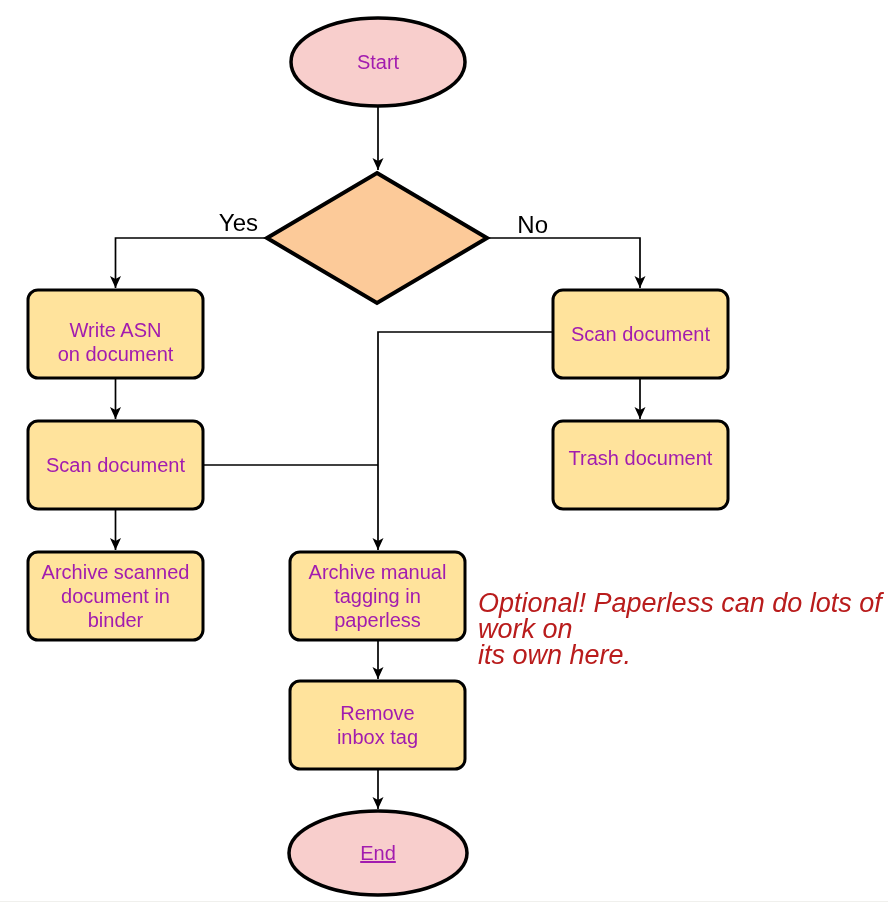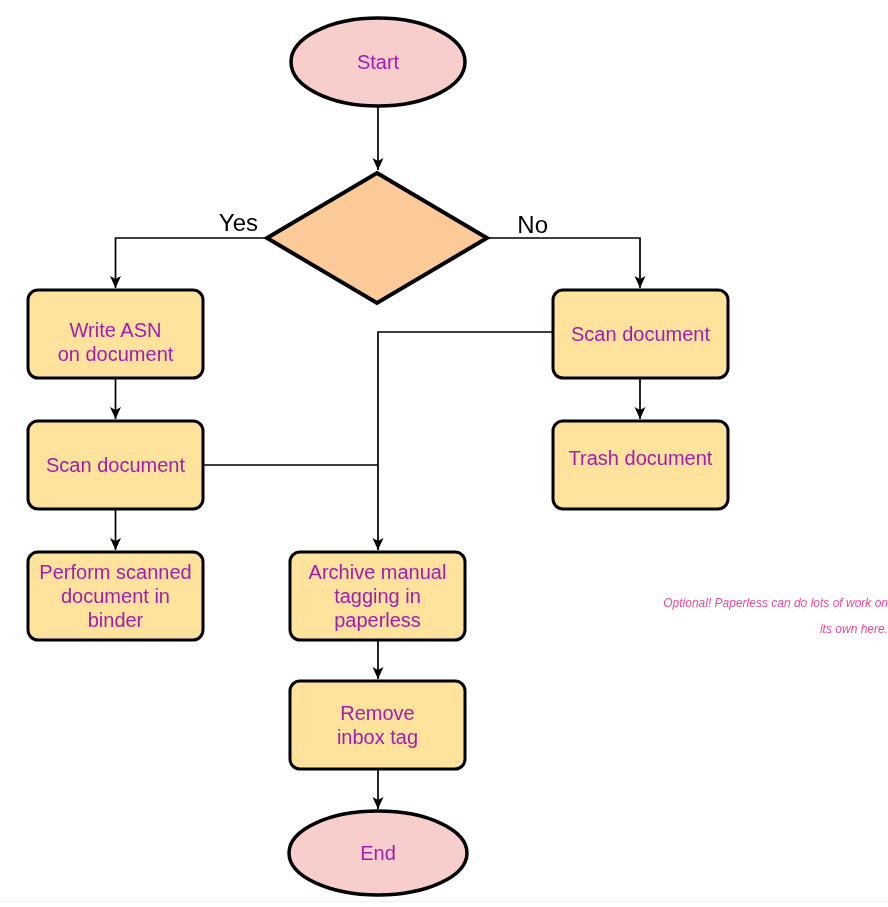"Perform scanned" div.label { text: Perform -> Archive }
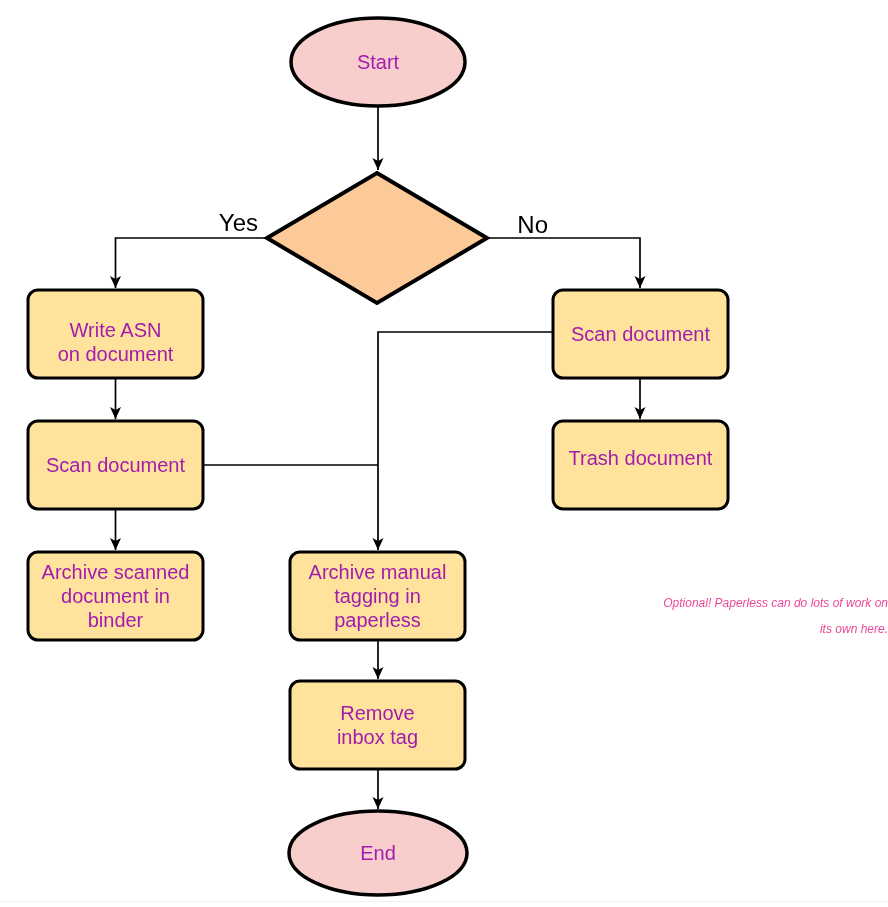"Optional! Paperless can do lots" .annotation { color: #ec4899 -> #b91c1c; font-size: 12px -> 27px; text-align: right -> left }
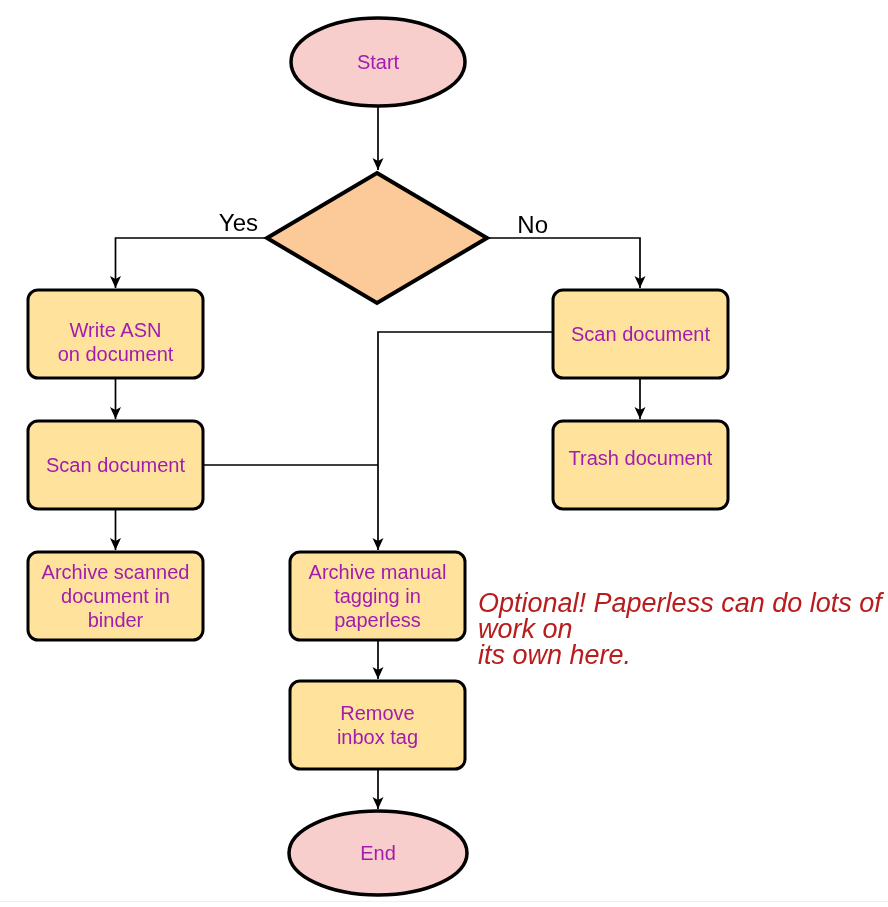"End" div.label { text-decoration: none -> underline }
